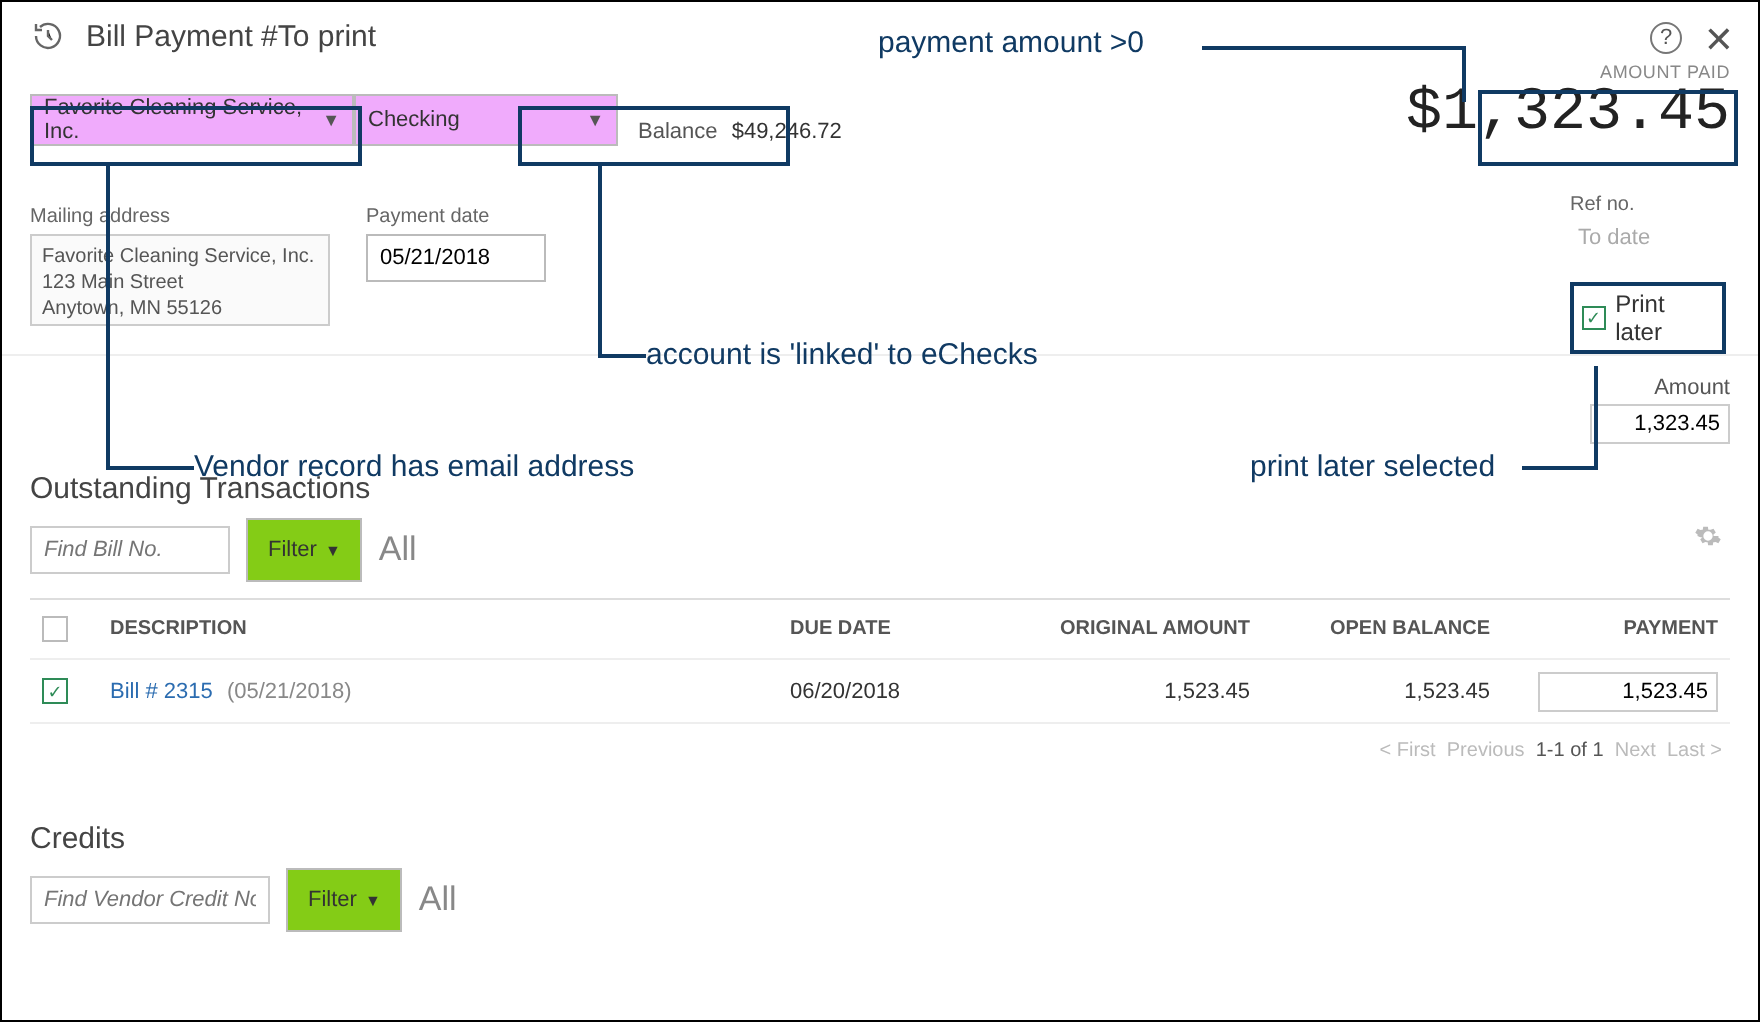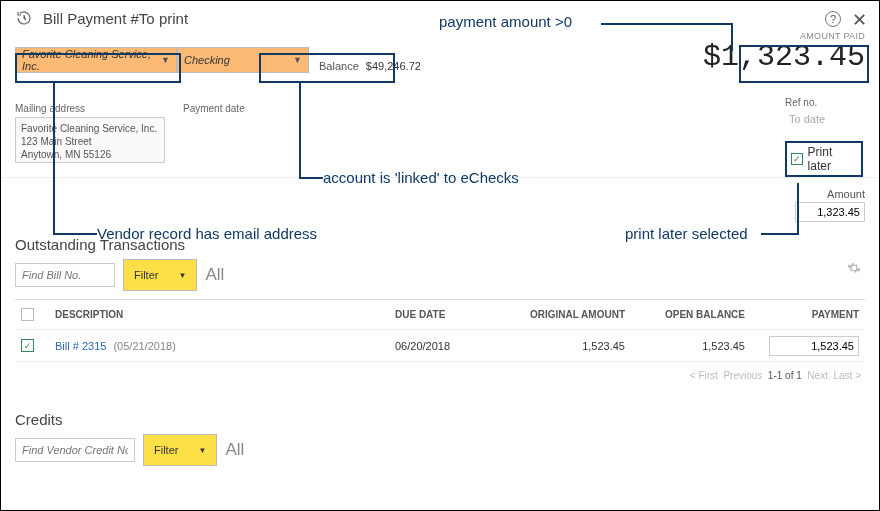"Favorite Cleaning Service, Inc." .select-box { background: #fdba74 -> #f0abfc; font-style: italic -> none }
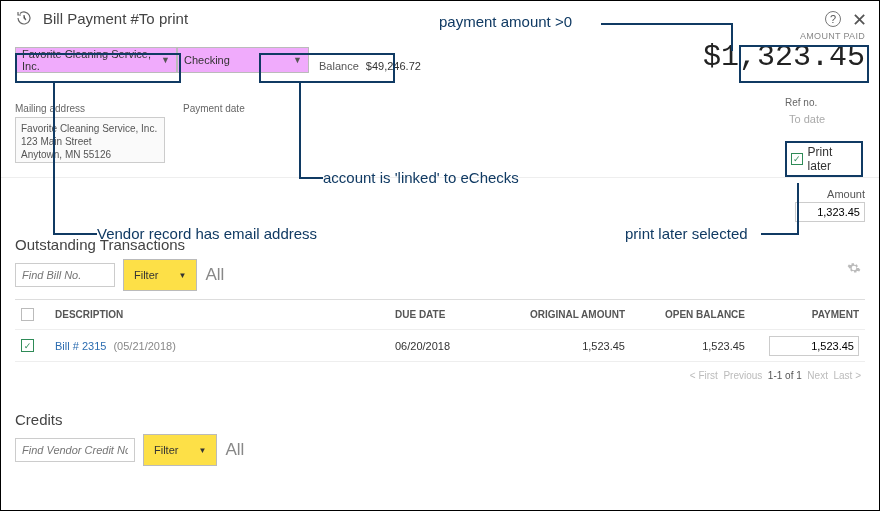"05/21/2018" input.pdate-input { html: none -> <input> }
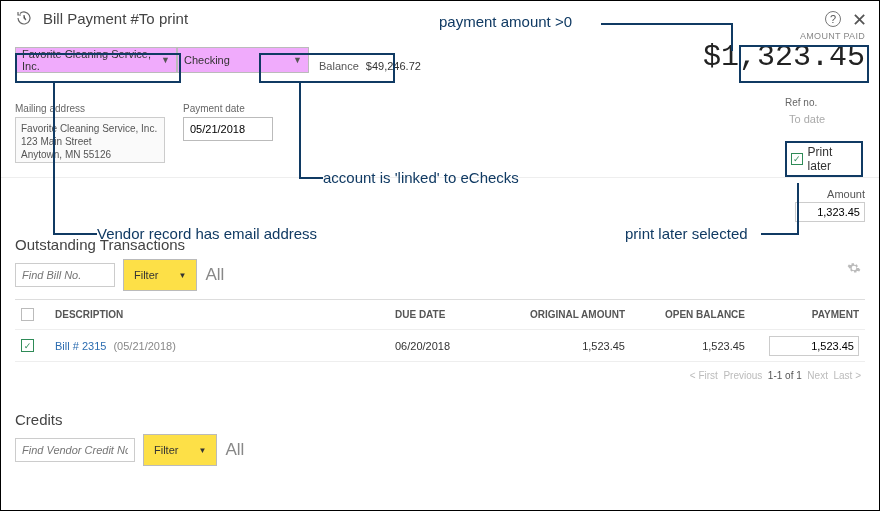"Filter" .filter-btn { background: #fde047 -> #84cc16; gap: 20px -> 4px }
